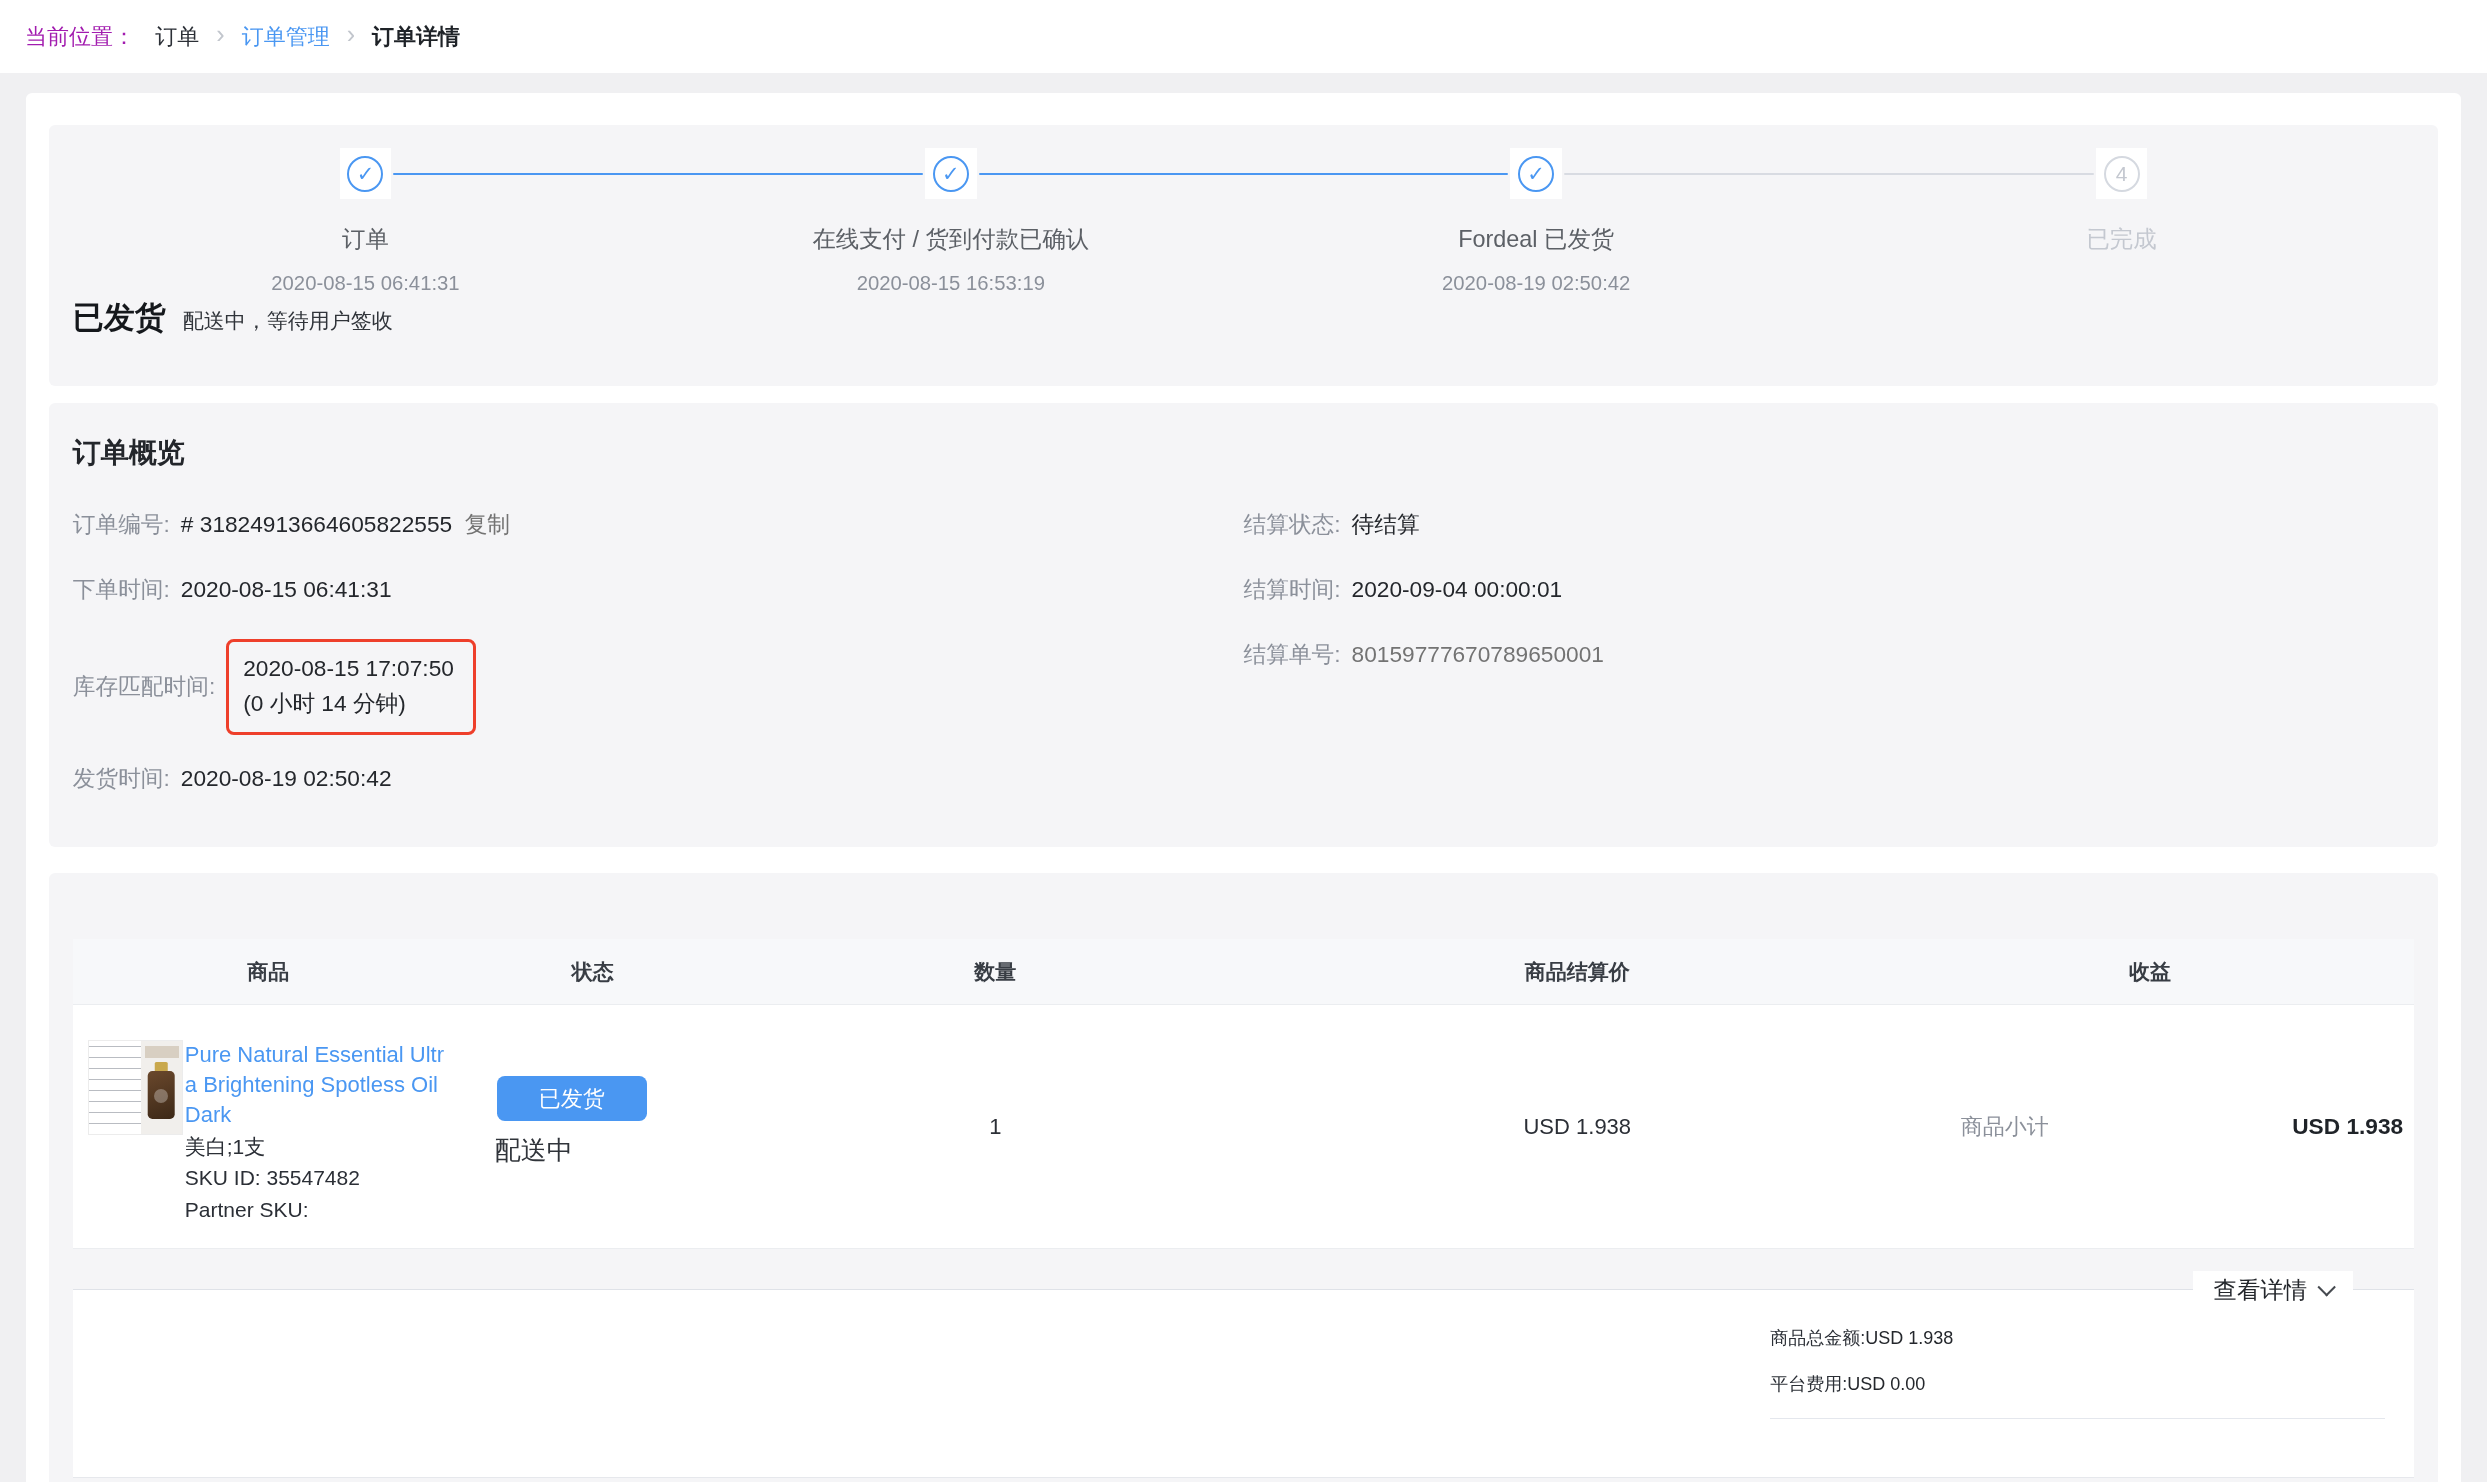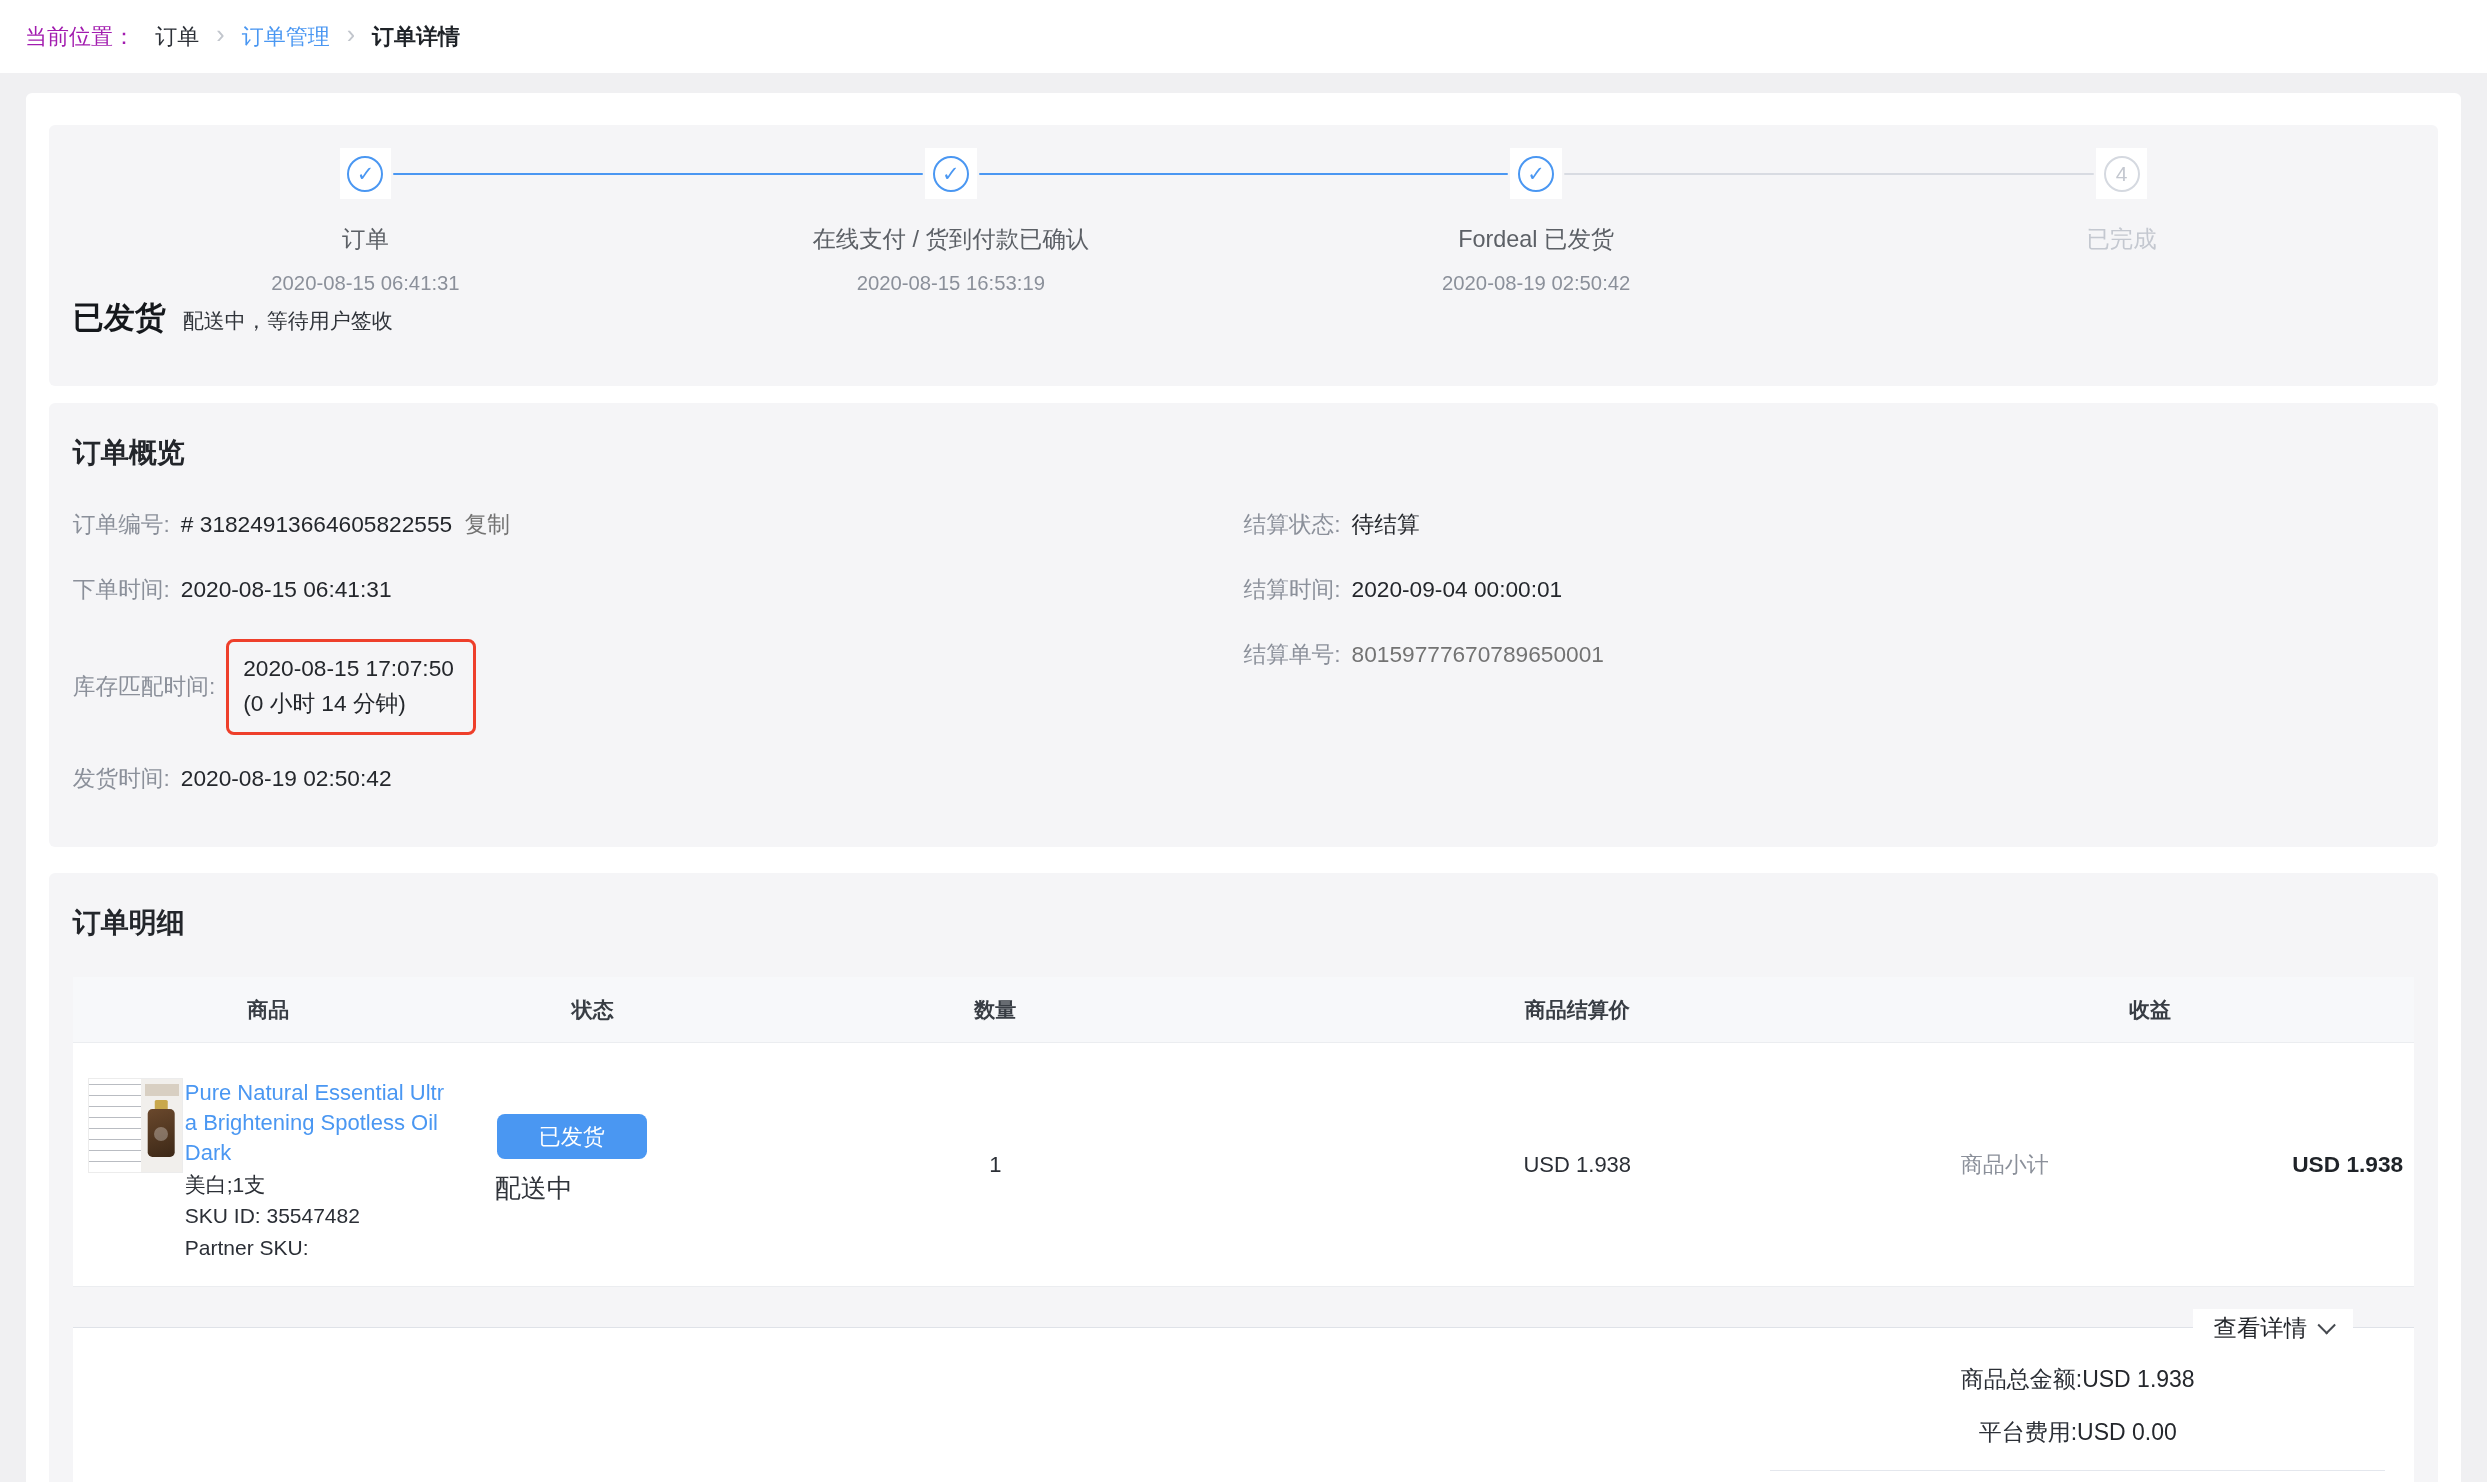"订单明细" div.section-title { html: <div>订单明细</div> -> none }
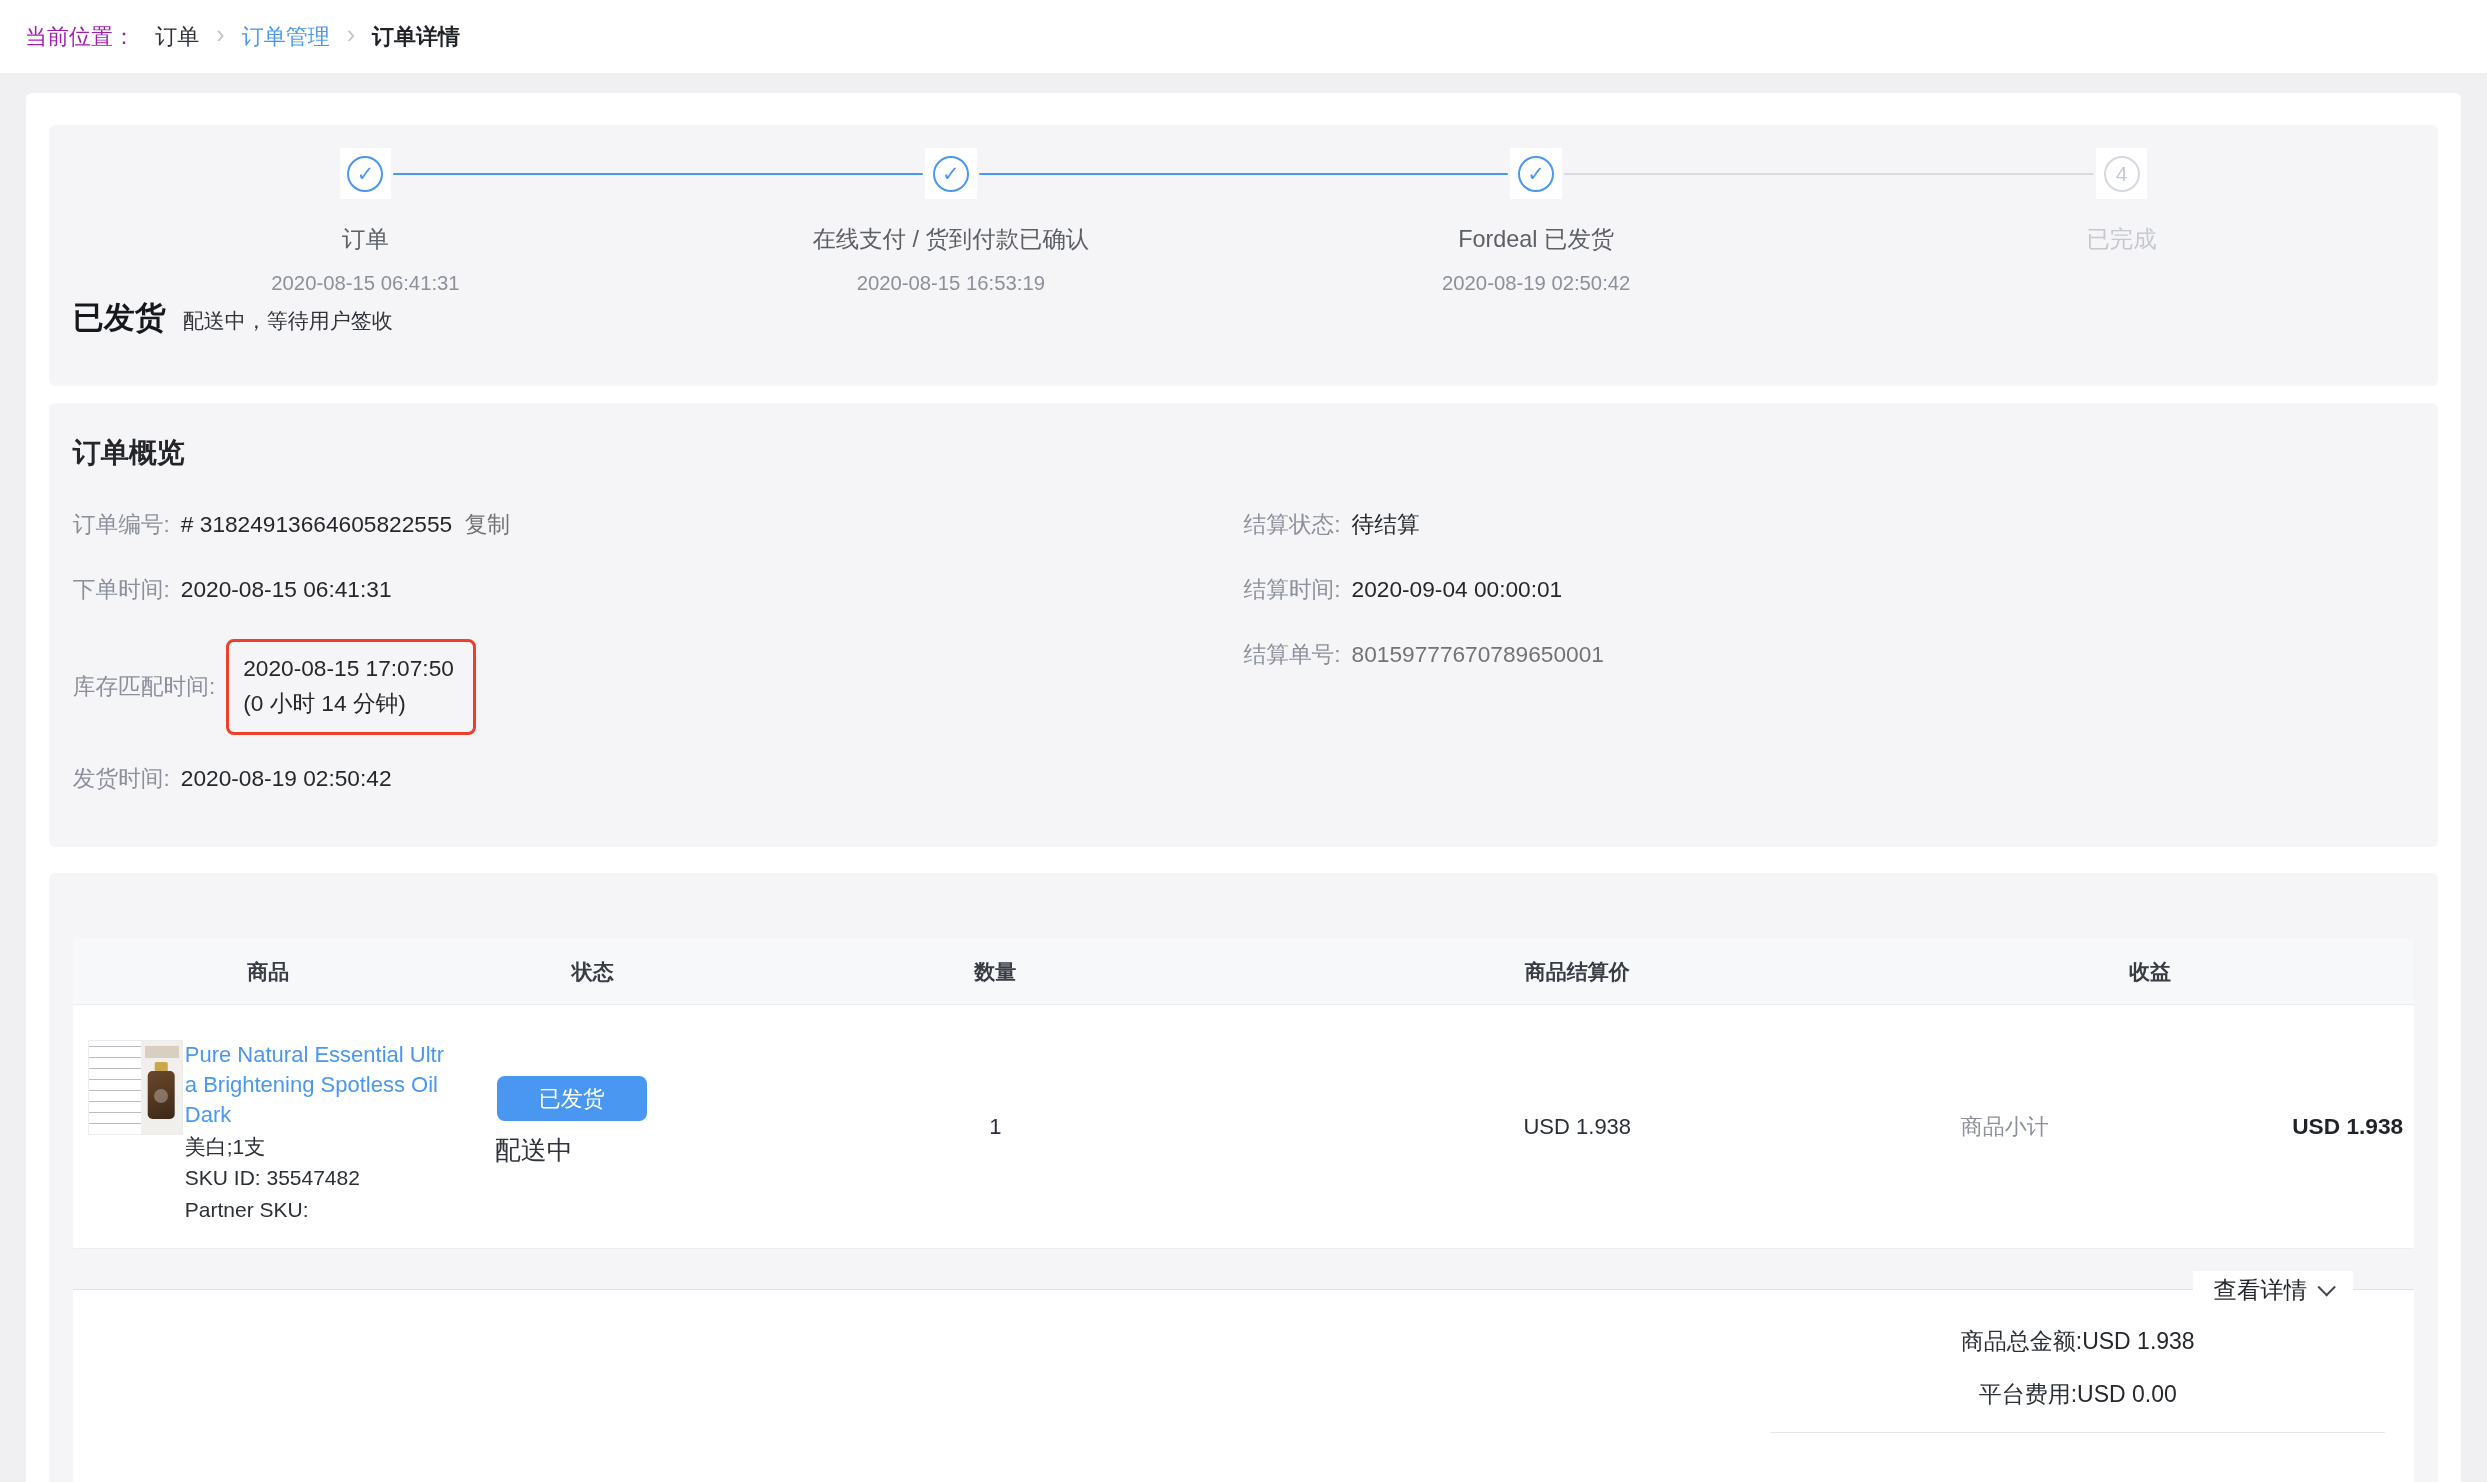"商品总金额:" .total-row { font-size: 23px -> 18px; justify-content: center -> flex-start }
